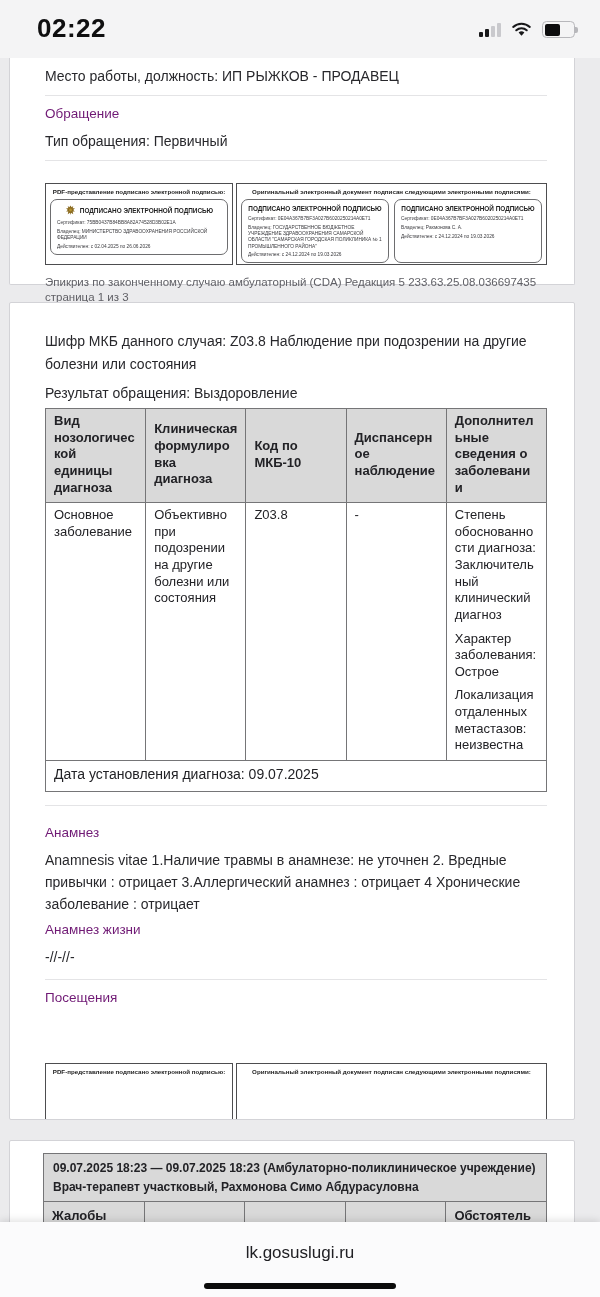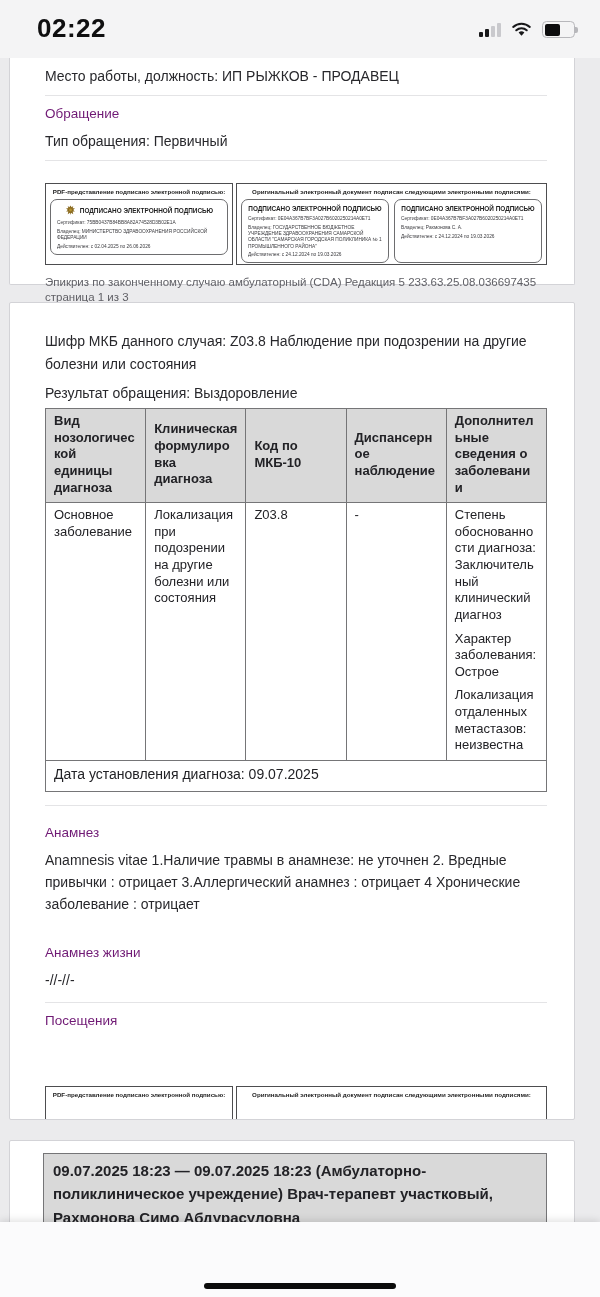"Локализация при подозрении на другие" td { text: Локализация -> Объективно }
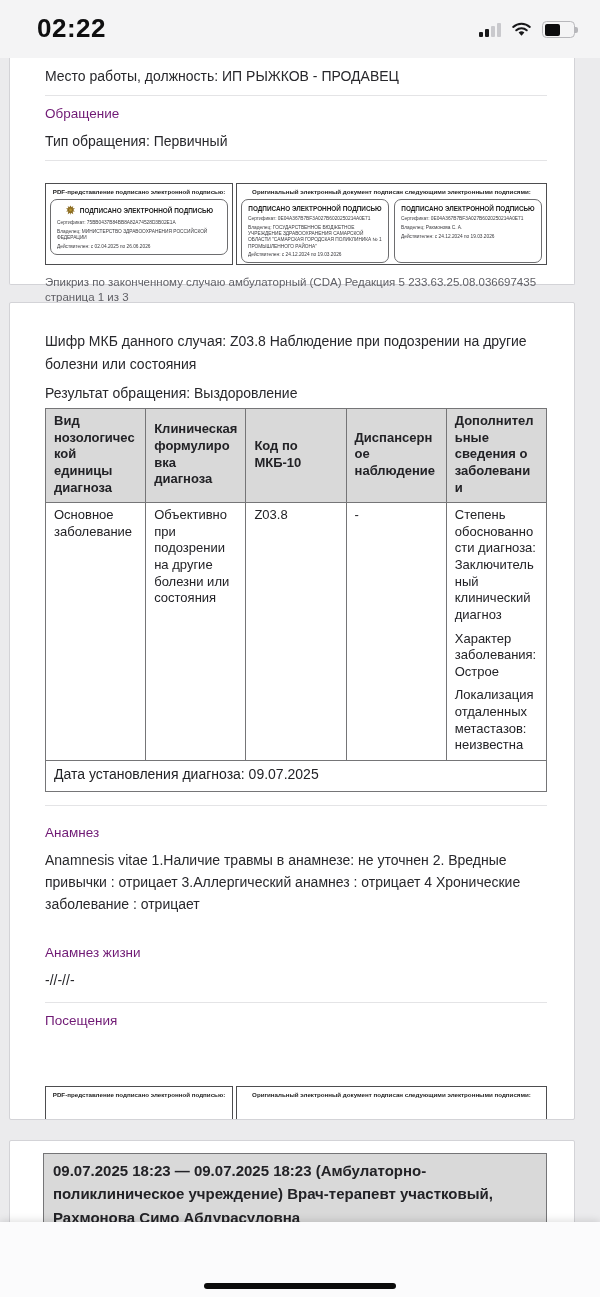"Анамнез жизни" div.gray-label { margin-top: 29px -> 6px }
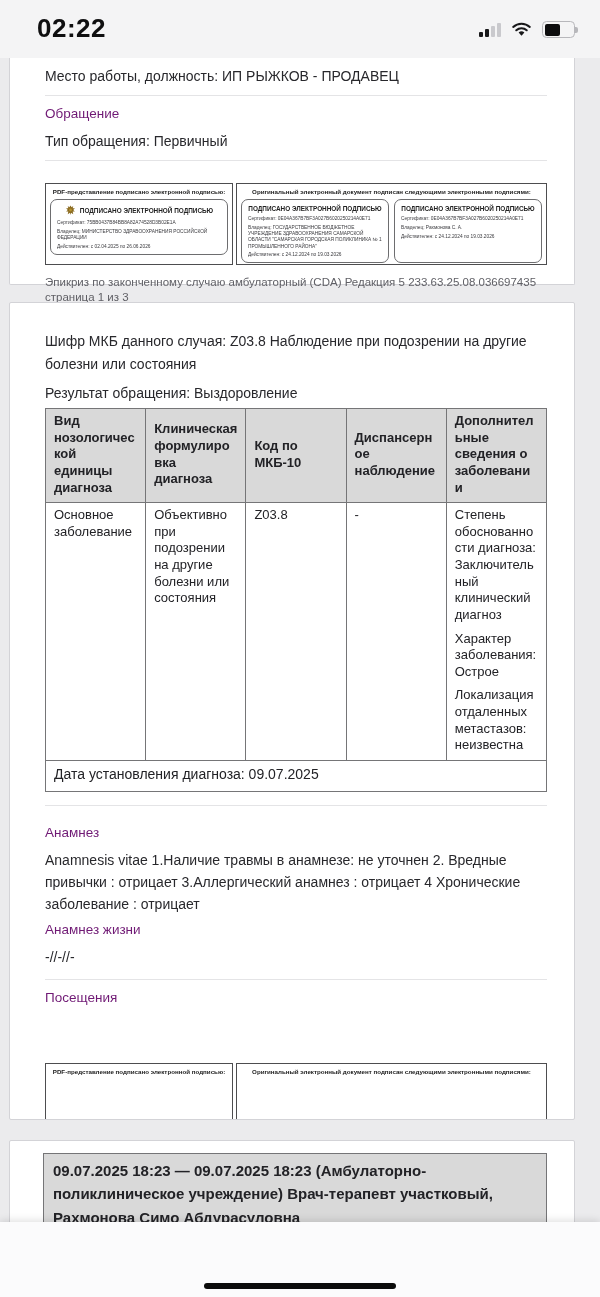"09.07.2025 18:23 — 09.07.2025 18:23" table.visit td.band { font-size: 15px -> 12px }
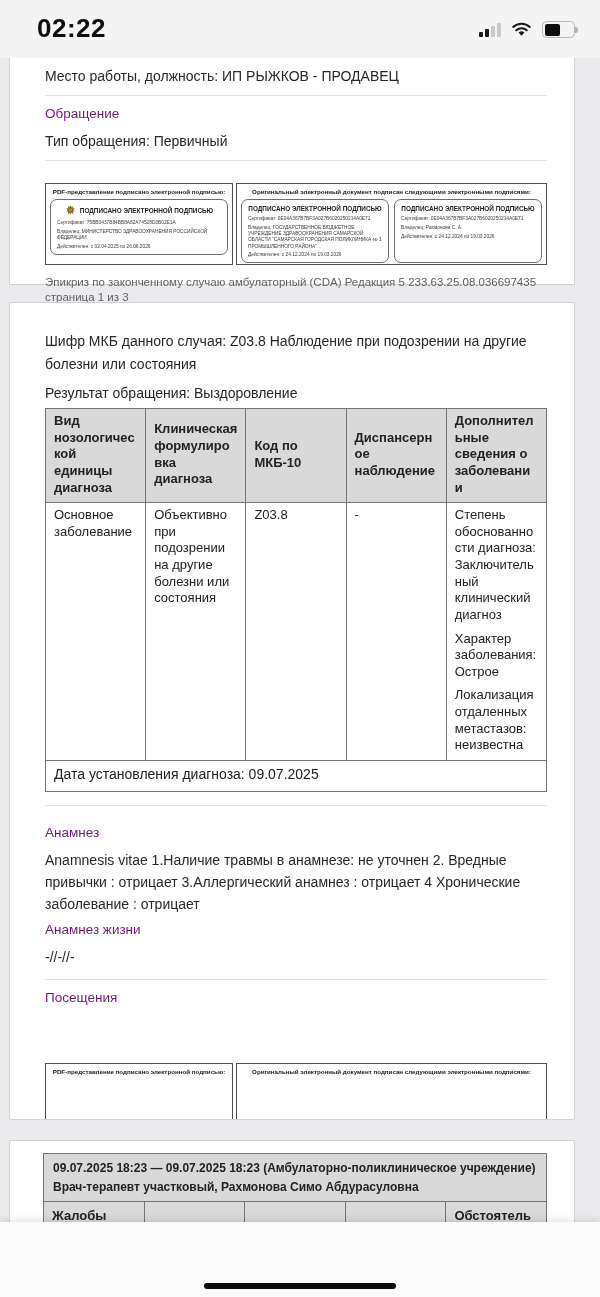"lk.gosuslugi.ru" div.url { html: none -> <div>lk.gosuslugi.ru</div> }
